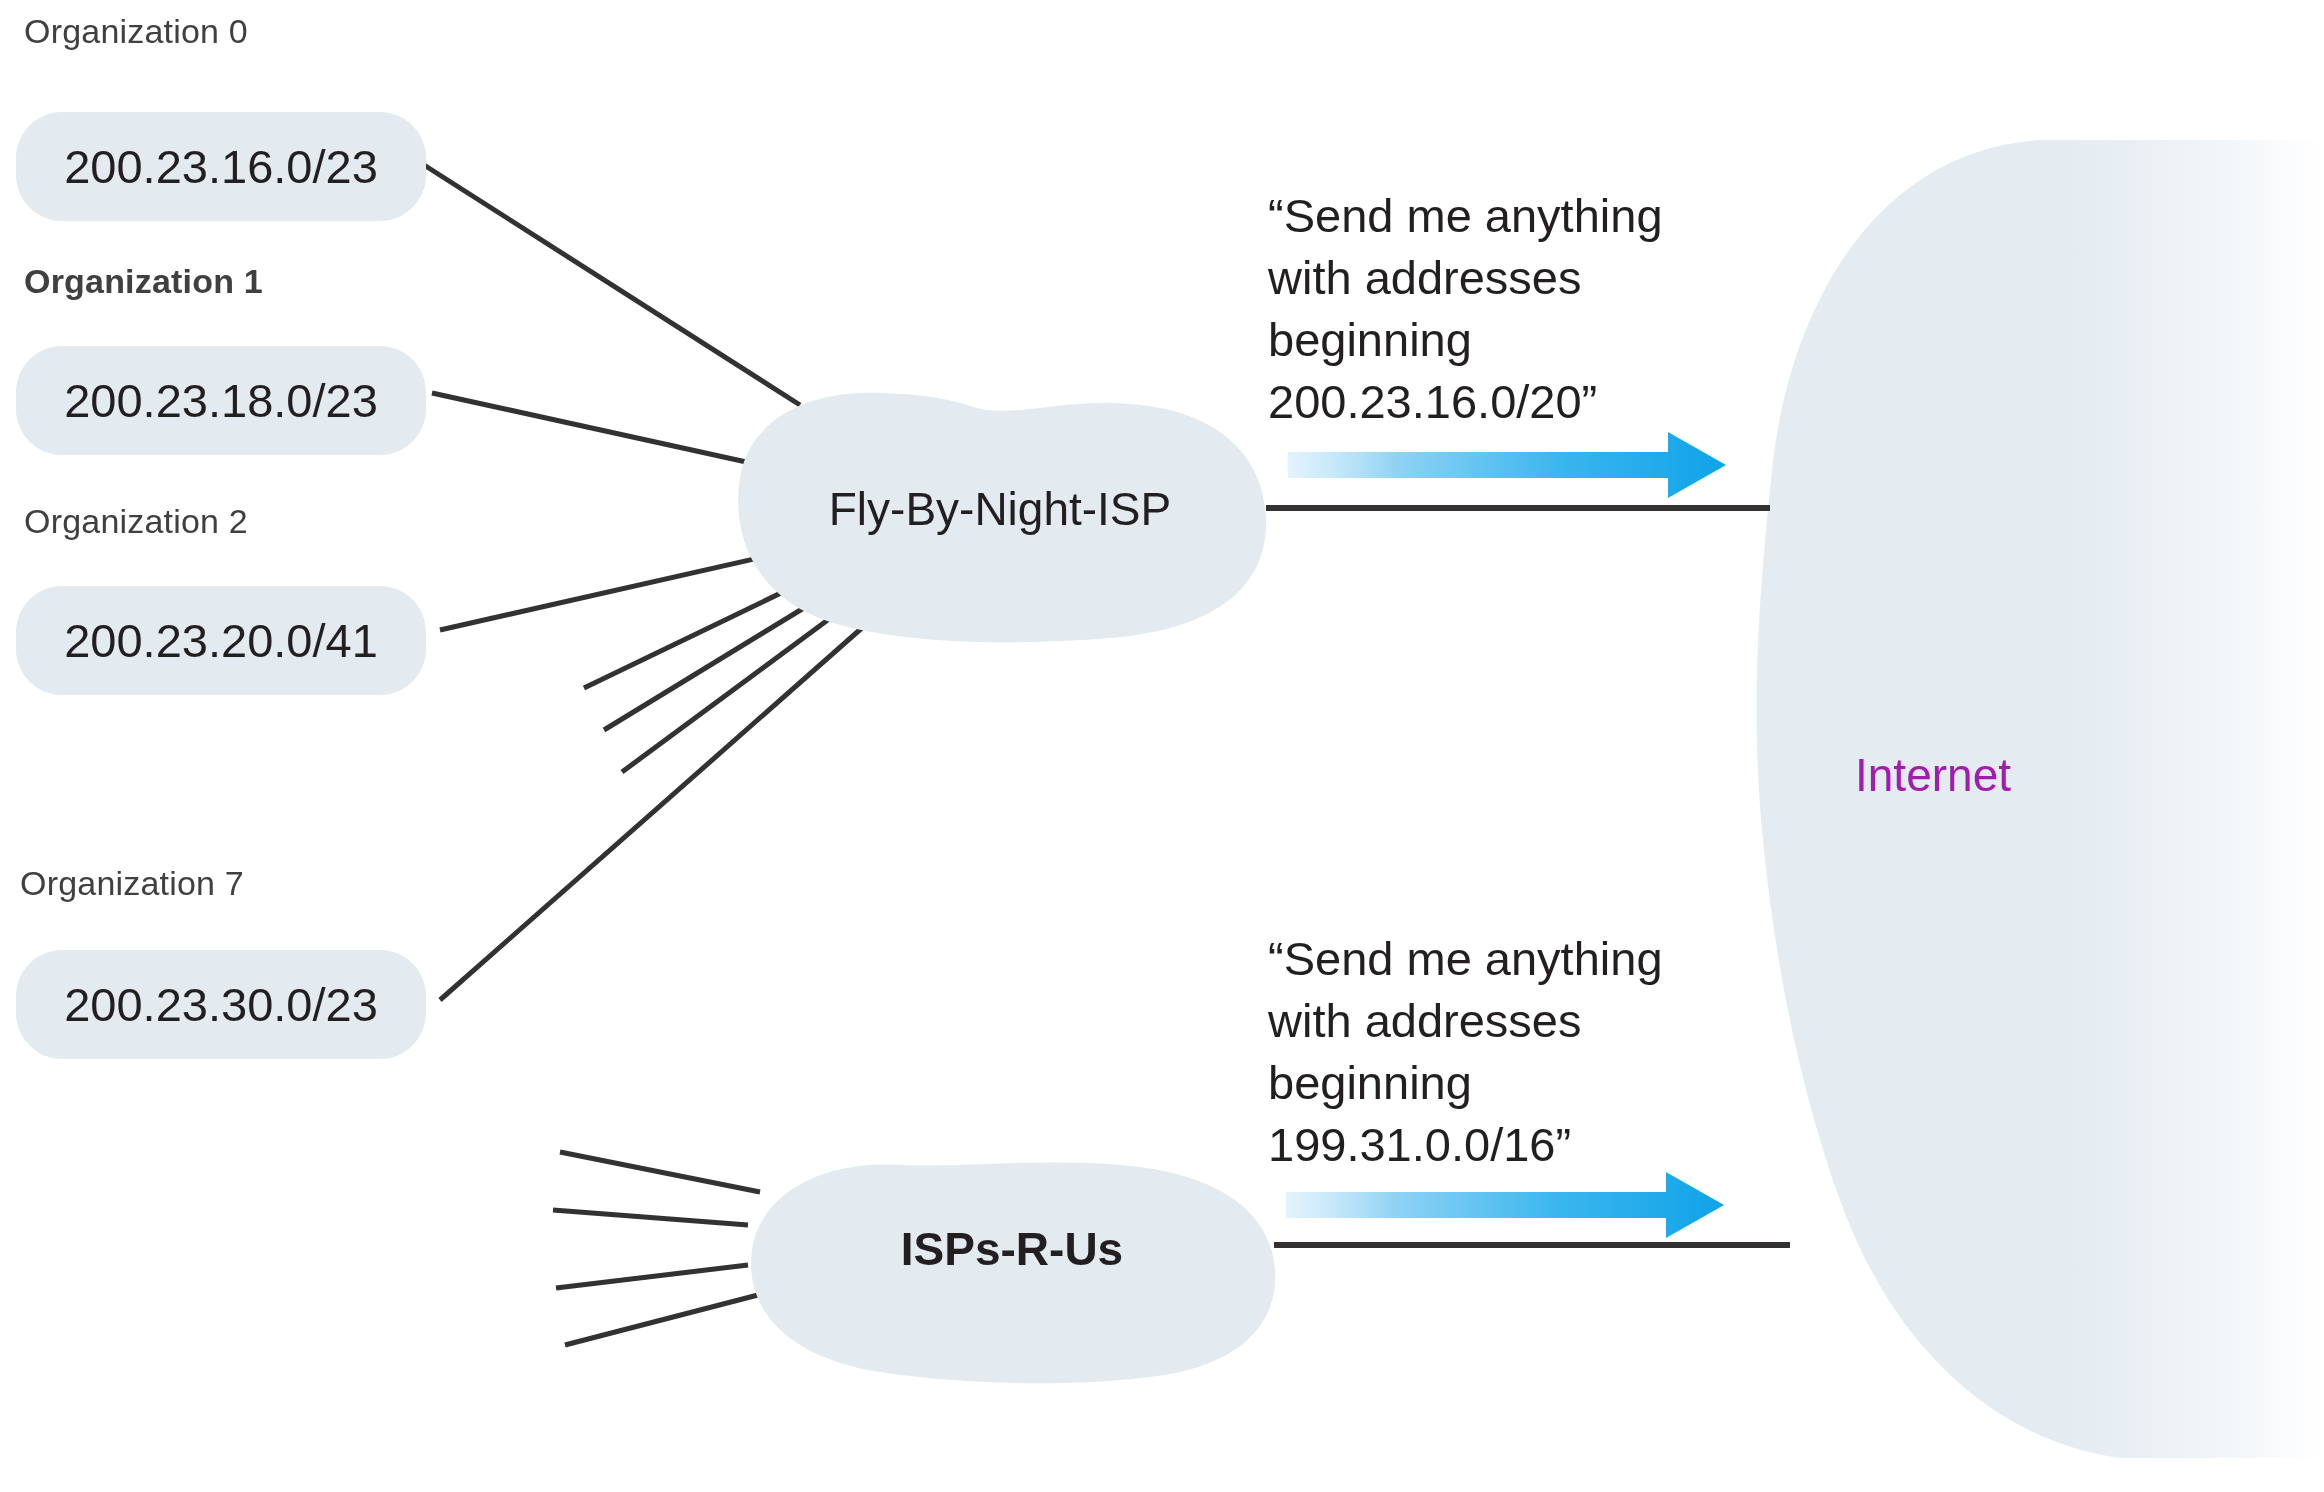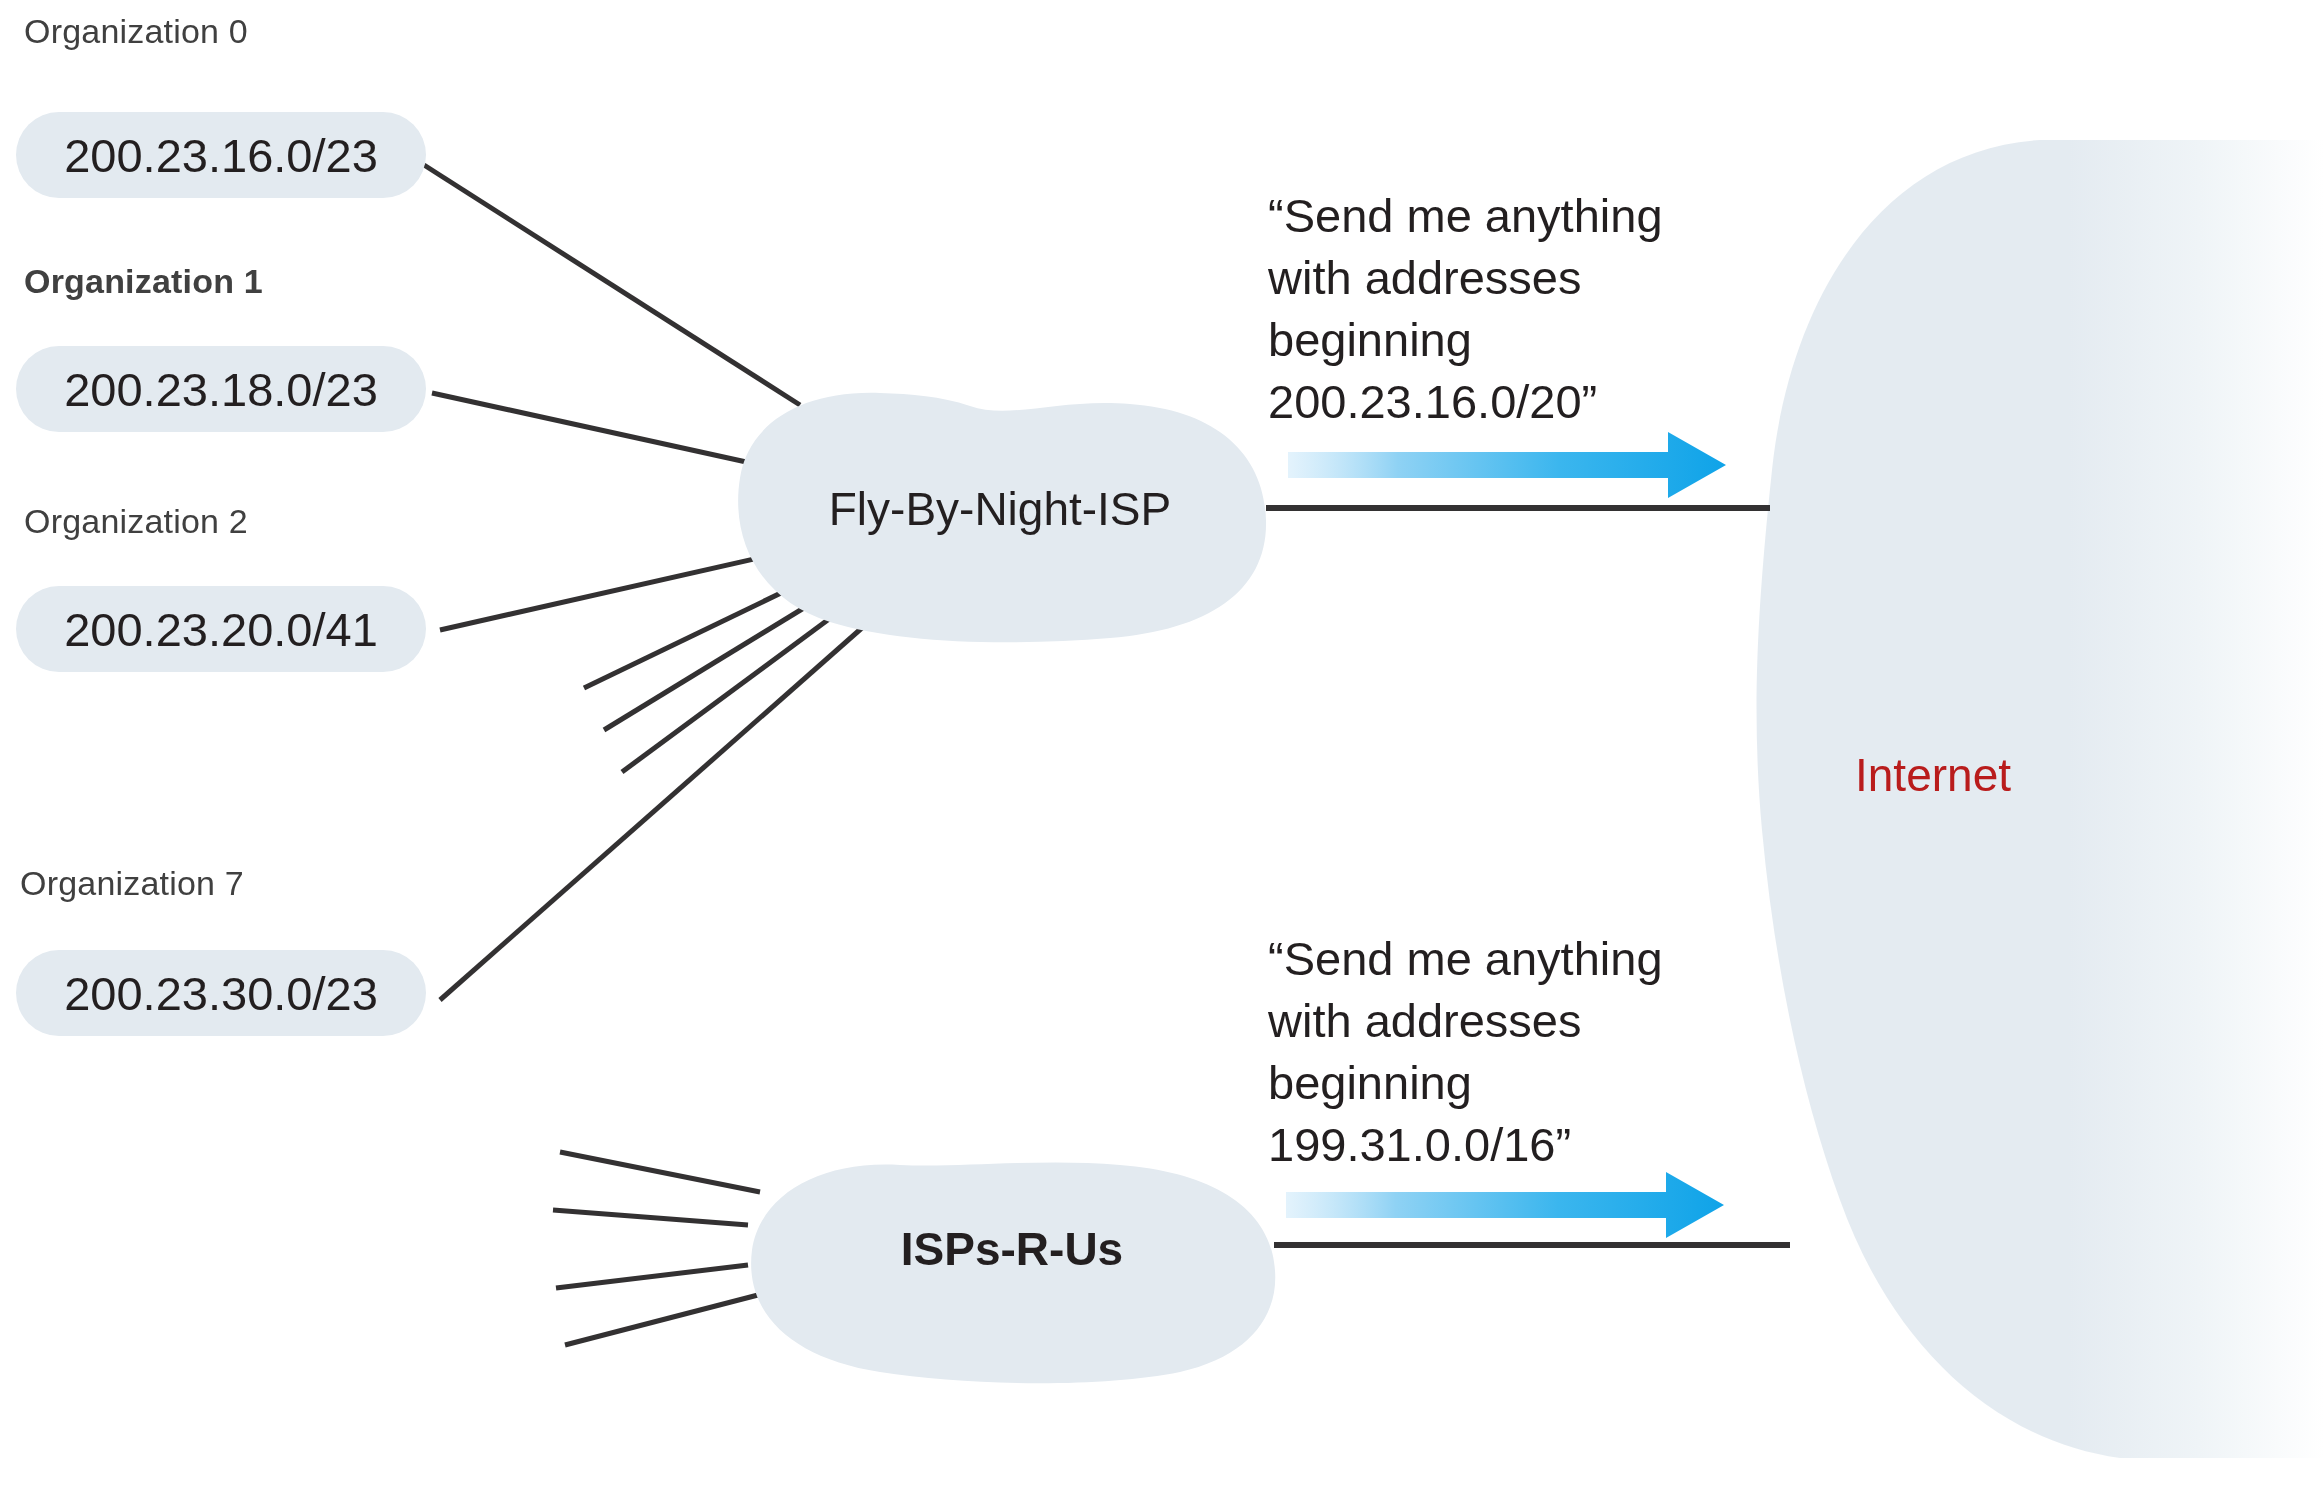"200.23.16.0/23" .org-pill { height: 86px -> 109px }
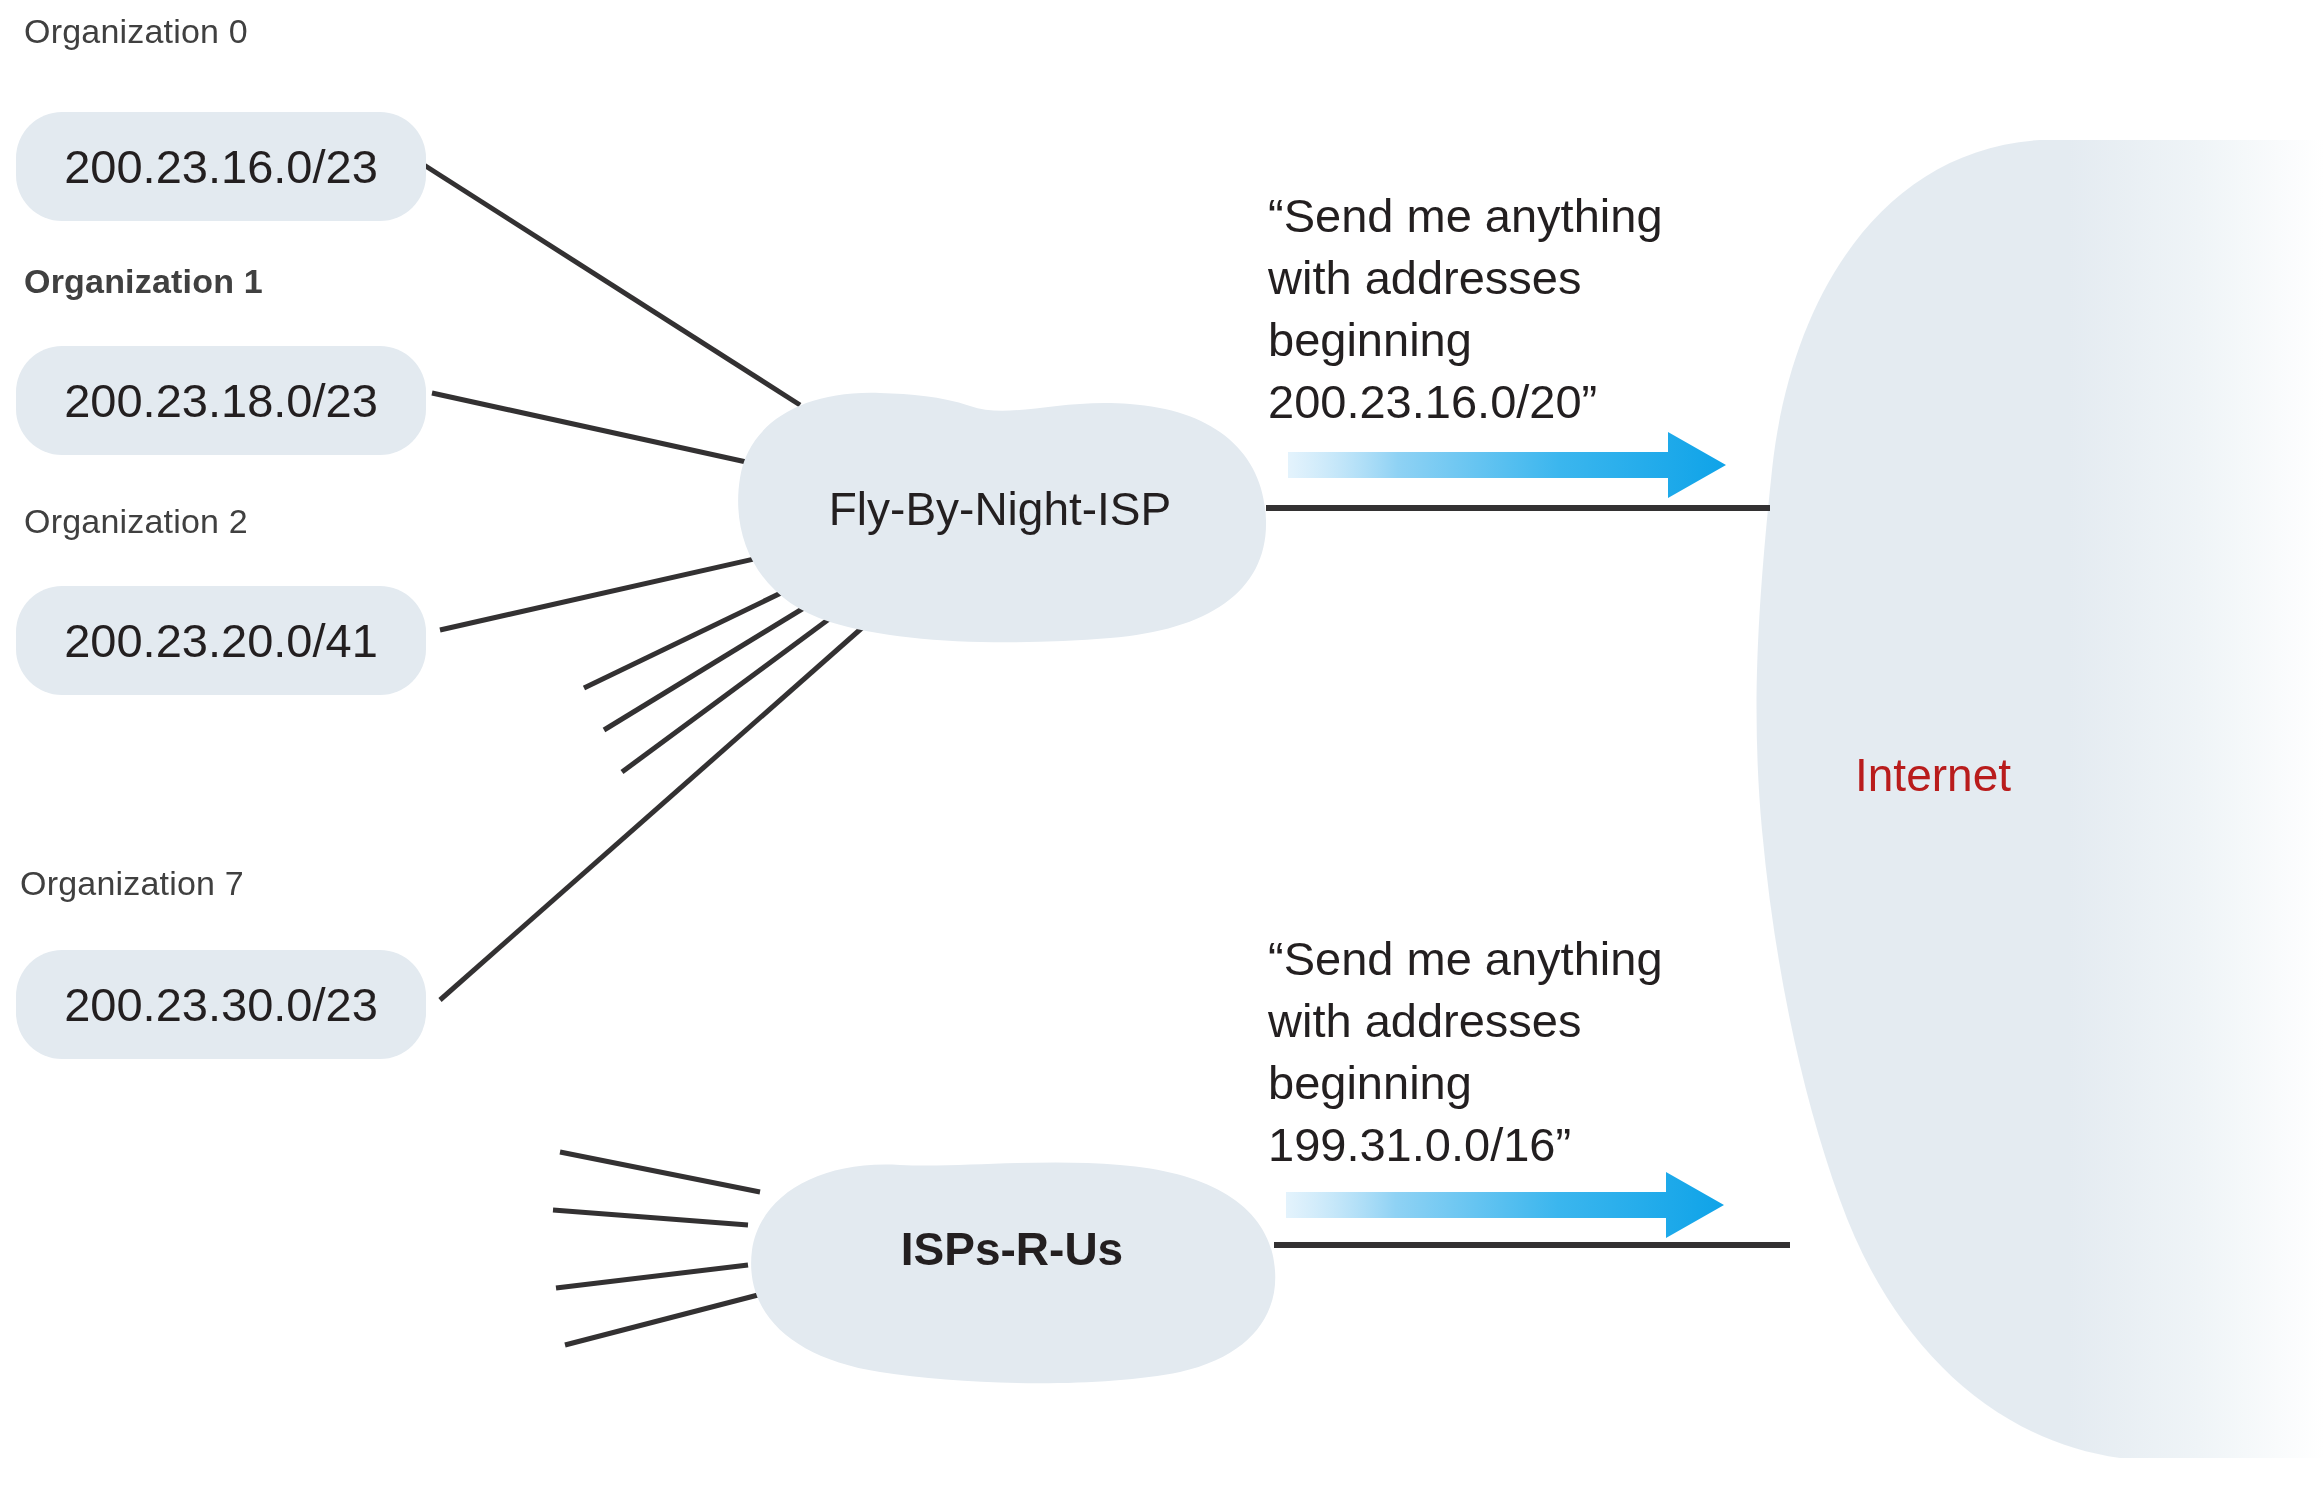"Internet" .internet-label { color: #b91c1c -> #a21caf }
